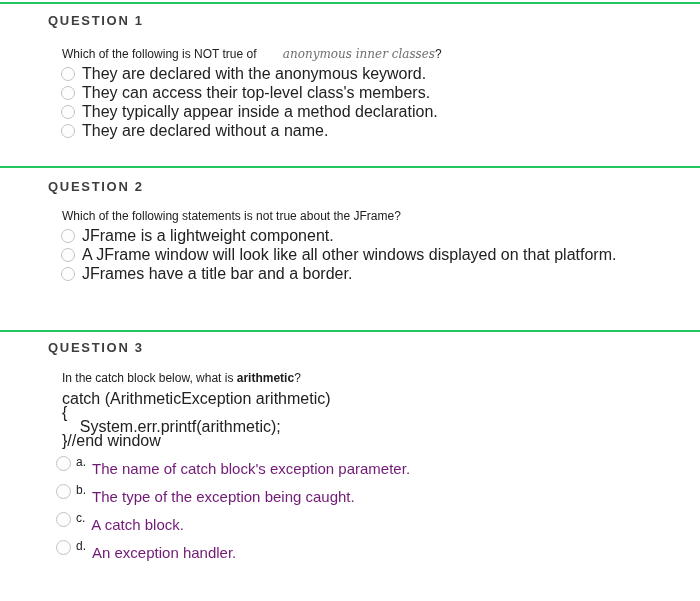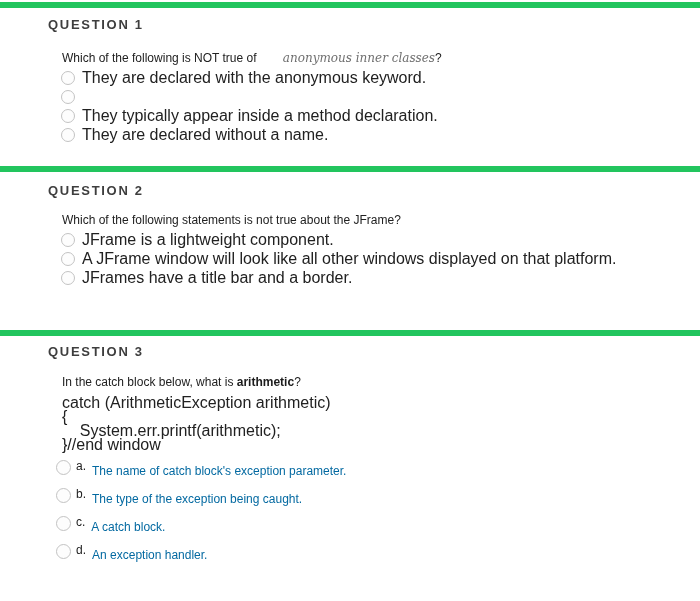"QUESTION 1" .section { border-top: 6px solid #22c55e -> 2px solid #22c55e }
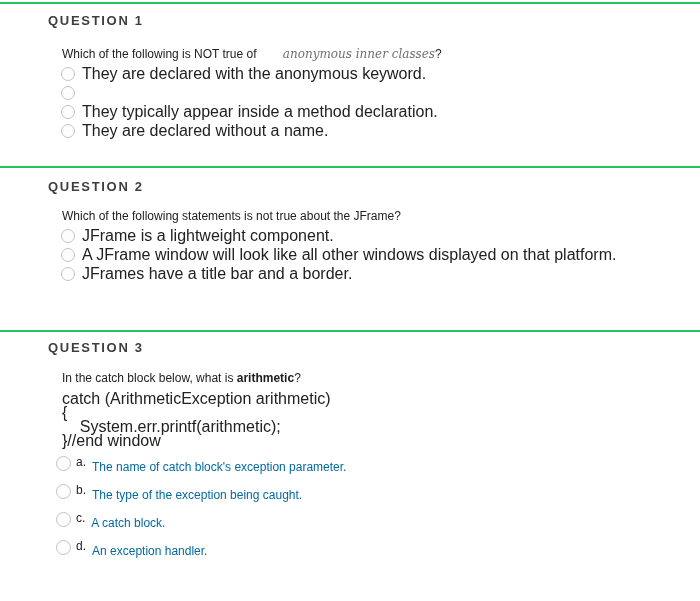"They can access their top-level" span.opt-text { html: none -> <span>They can access their top-level class's members.</span> }
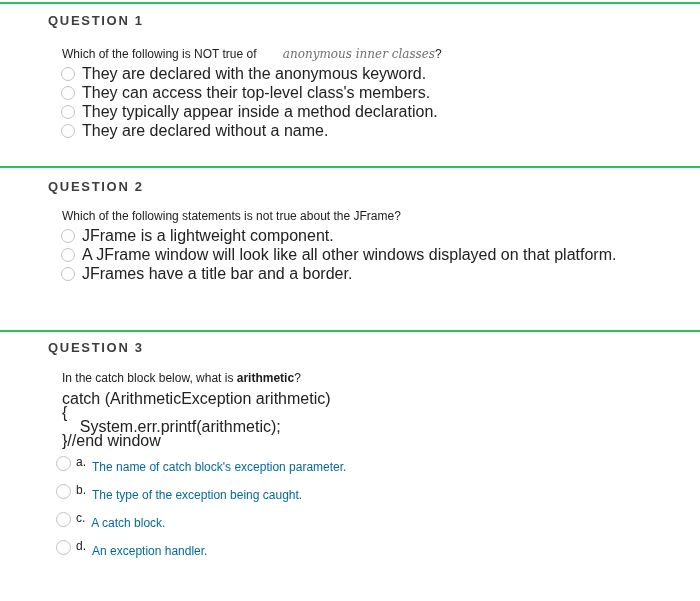"The name of catch block's" .opt3-text { color: #0369a1 -> #701a75; font-size: 12px -> 15px }
